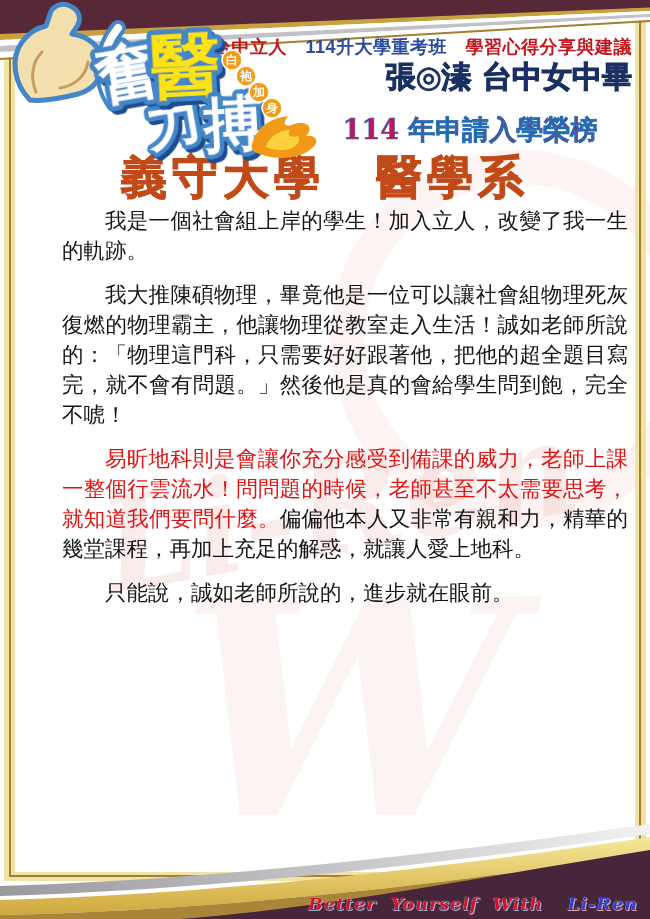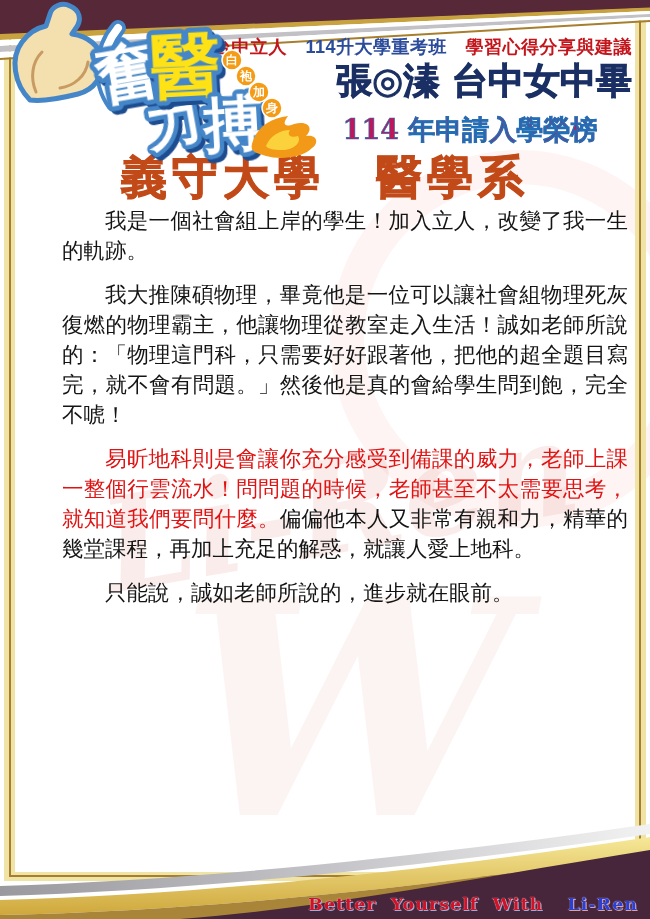"張◎溱 台中女中畢" .name-line { font-size: 36px -> 30px }
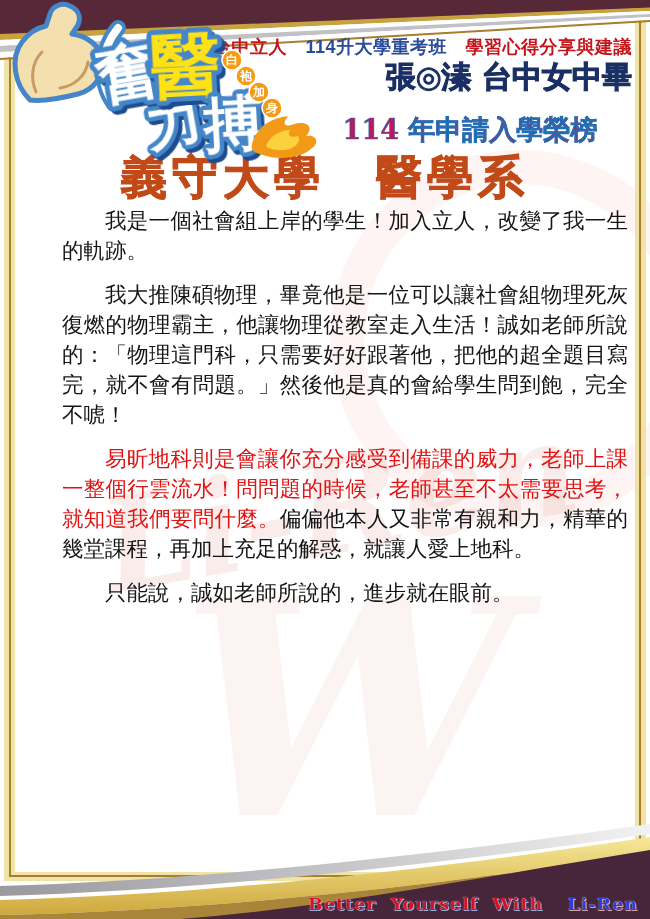"Better Yourself With Li-Ren" .slogan { font-style: none -> italic }
